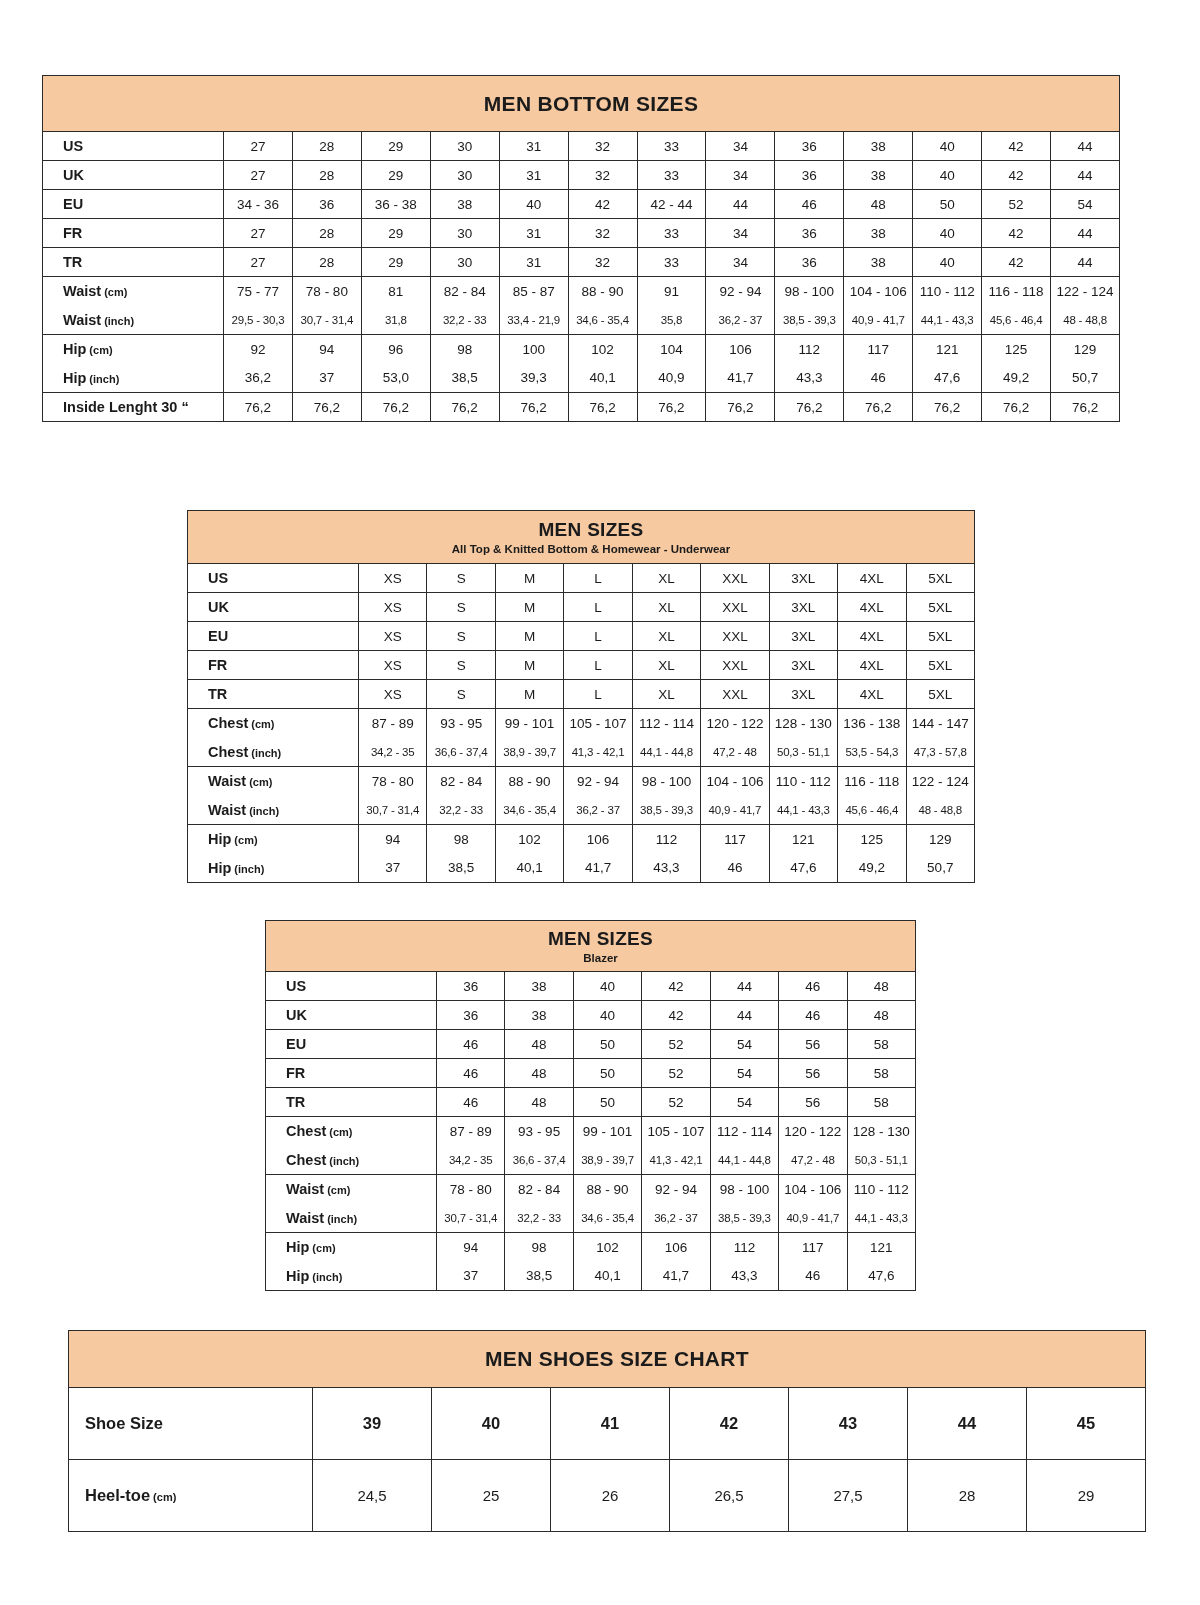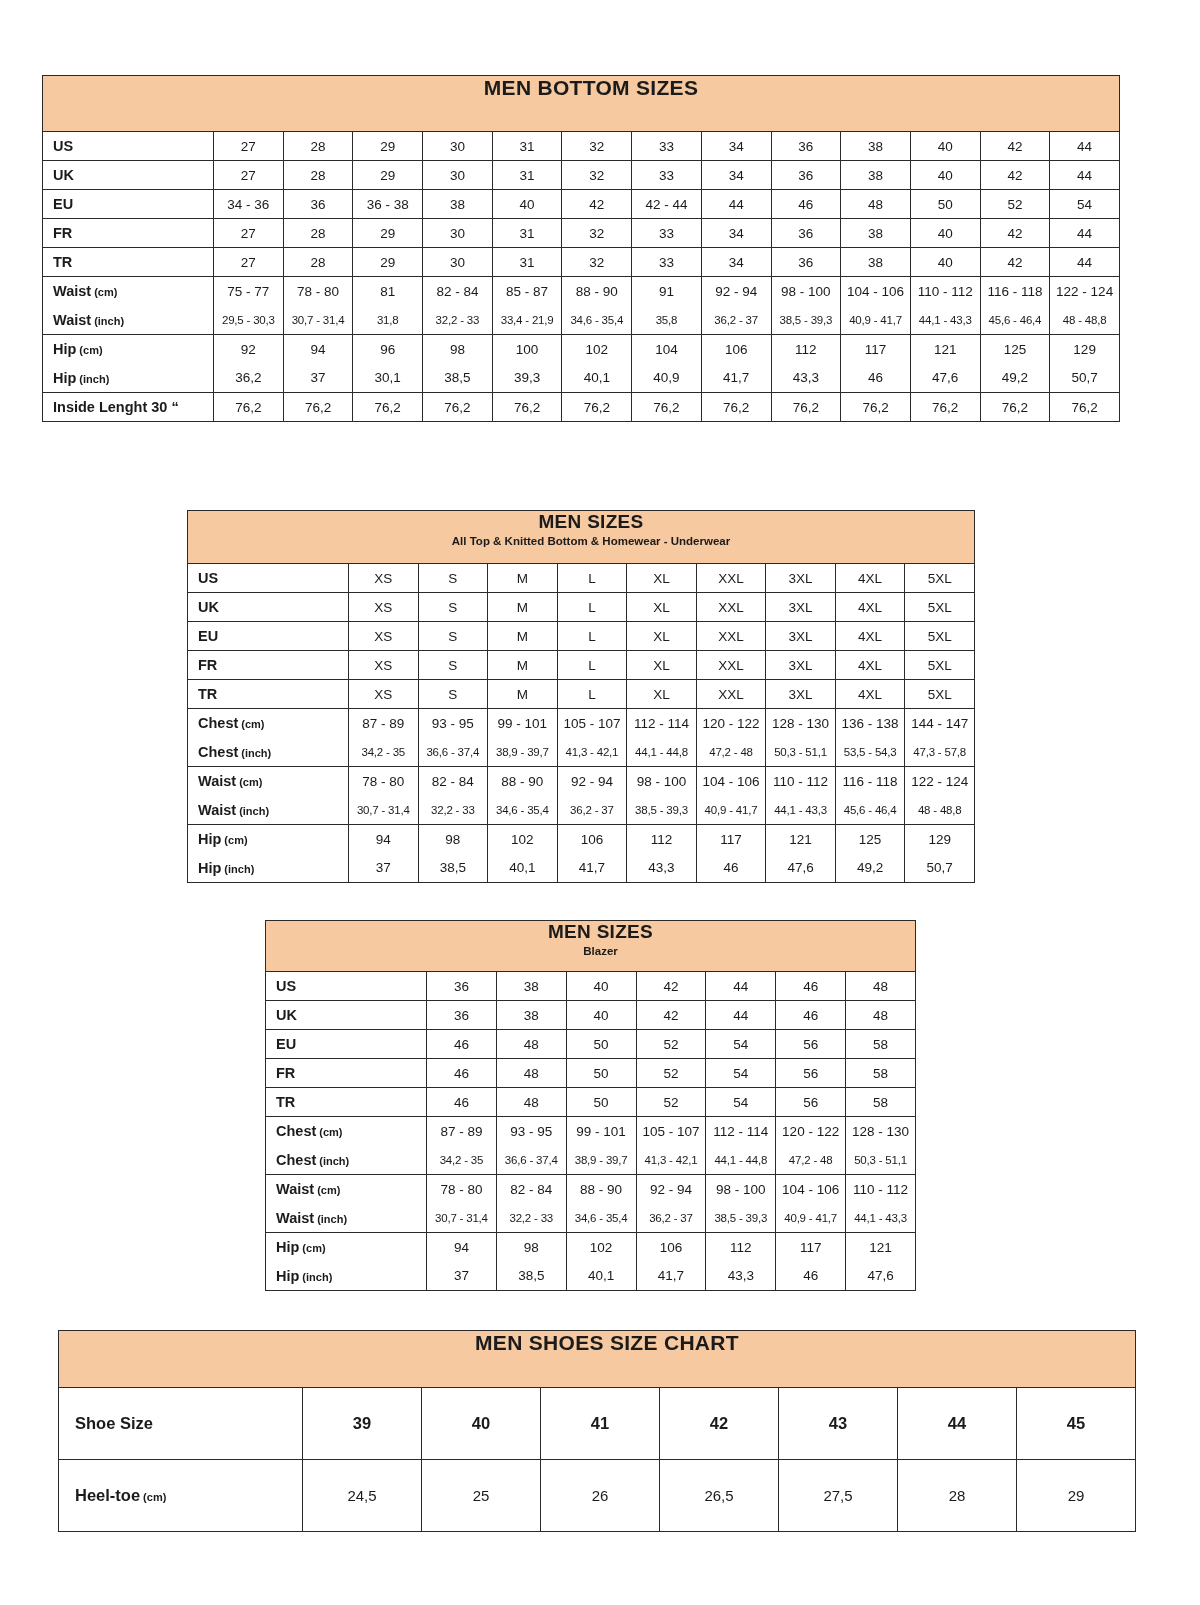"MEN BOTTOM SIZES" .tbl-header { justify-content: flex-start -> center }
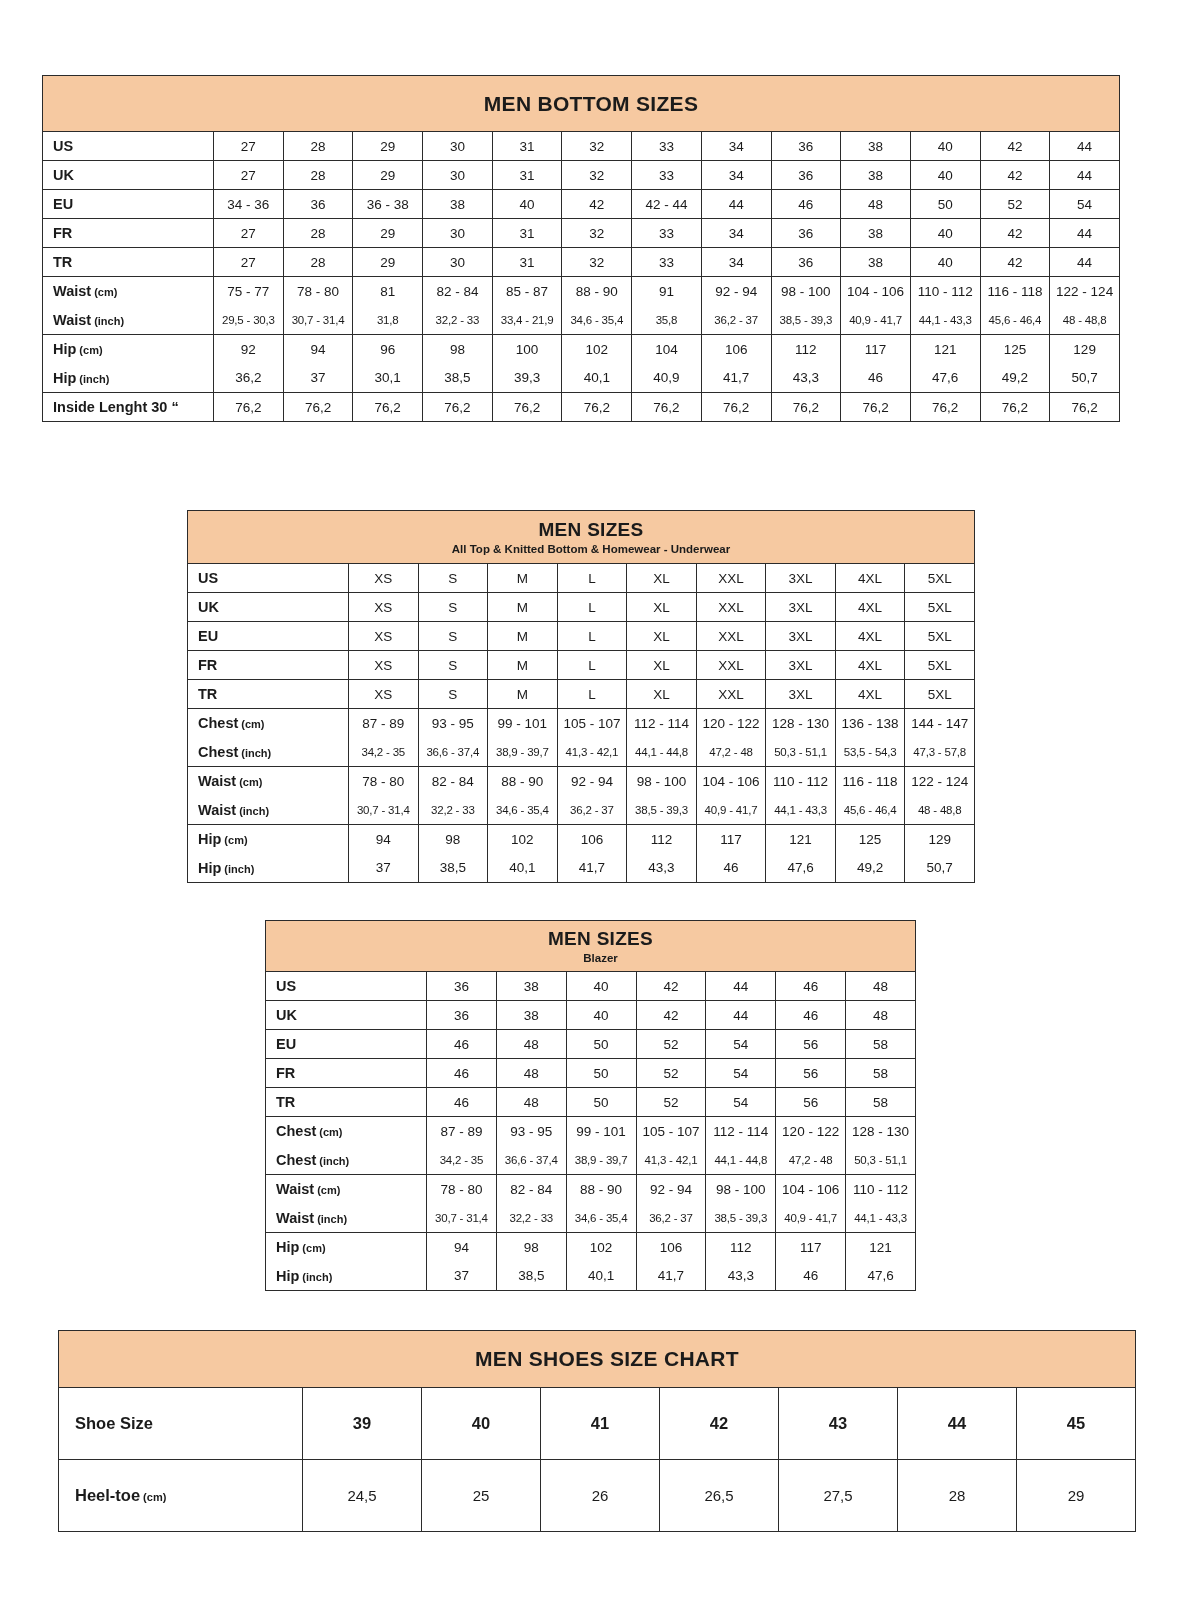"US" th { padding-left: 10px -> 20px }
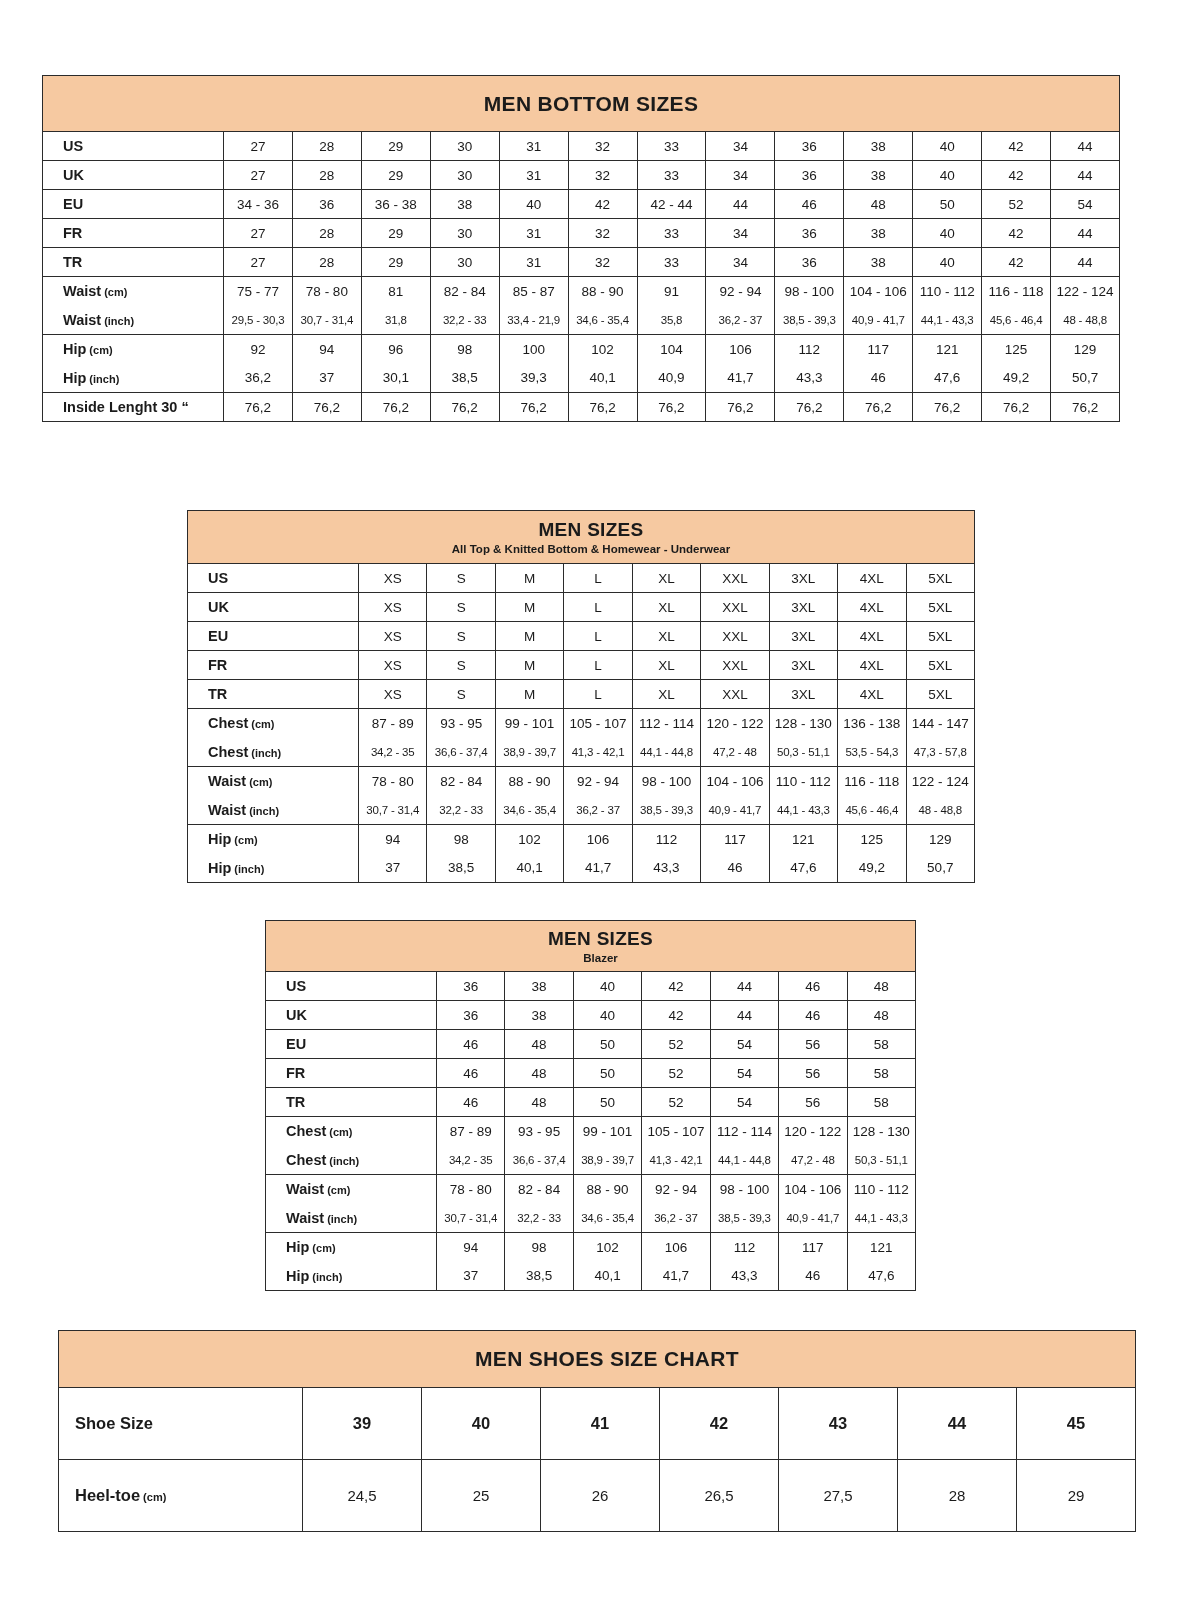"30,1" td { text: 30,1 -> 53,0 }
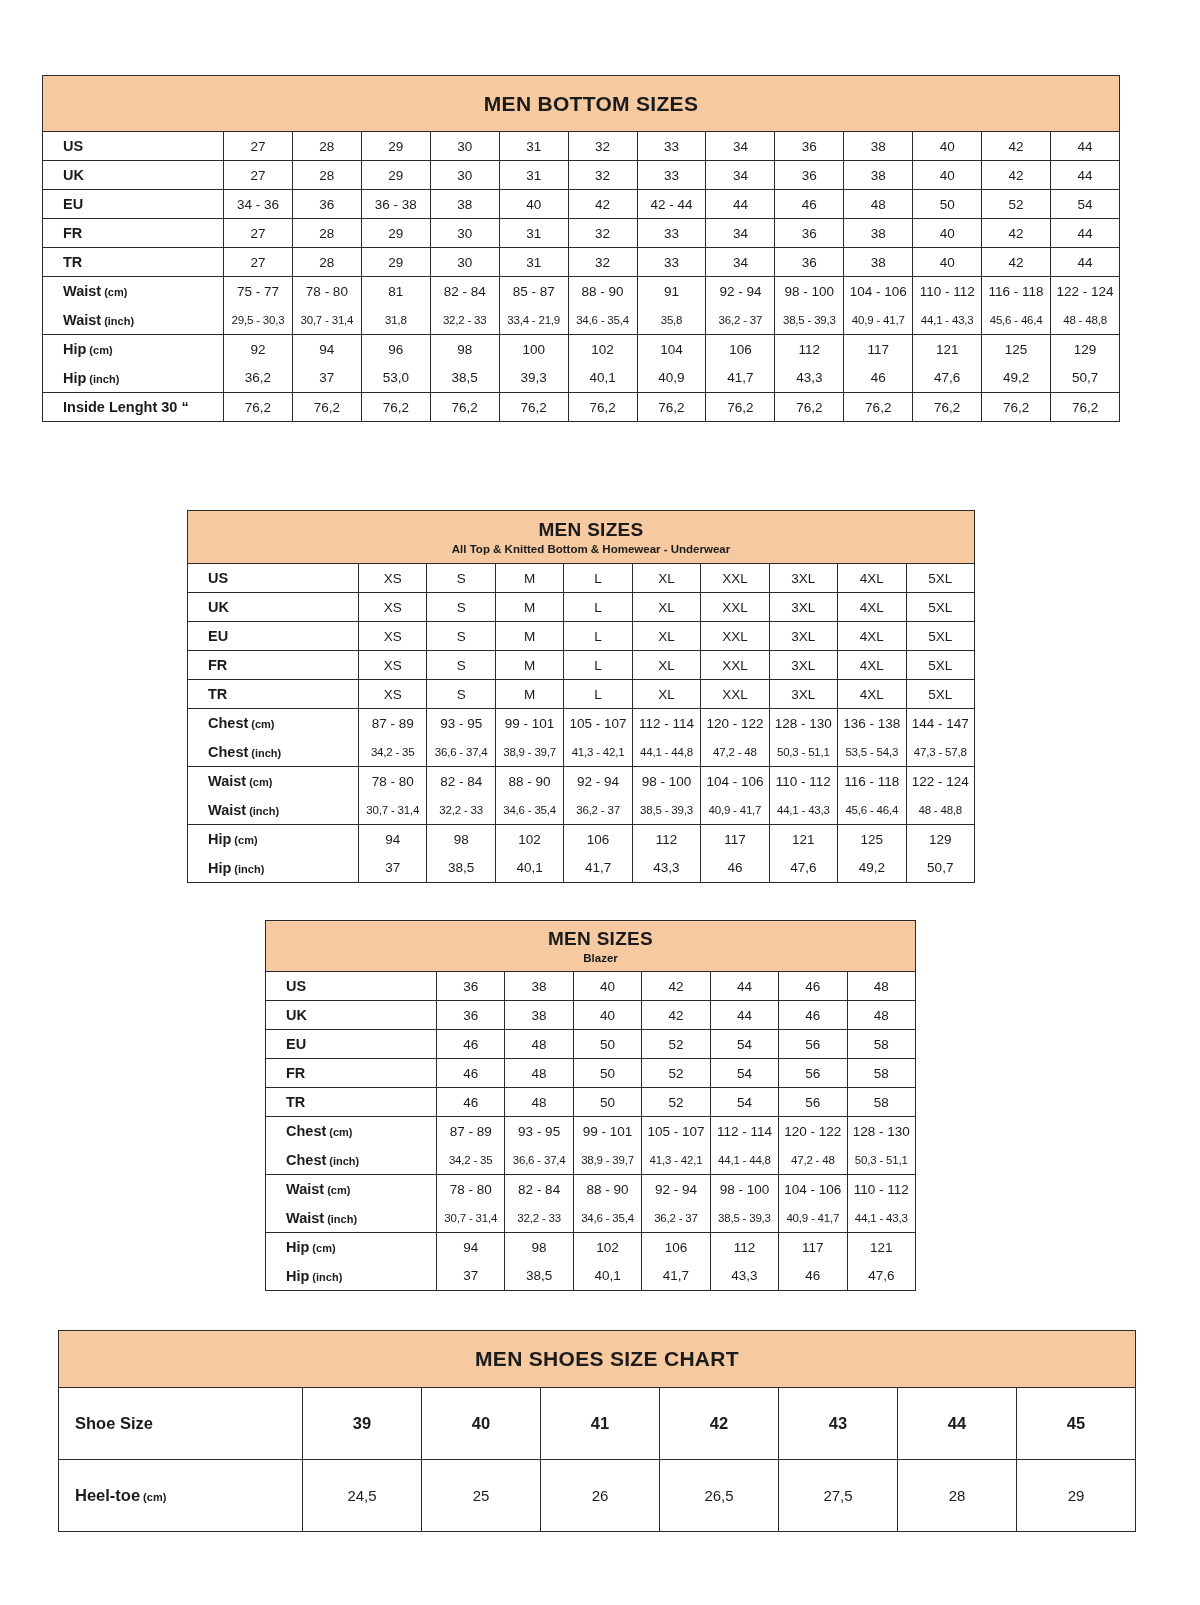"MEN SHOES SIZE CHART" .b4 { left: 58px -> 68px }
